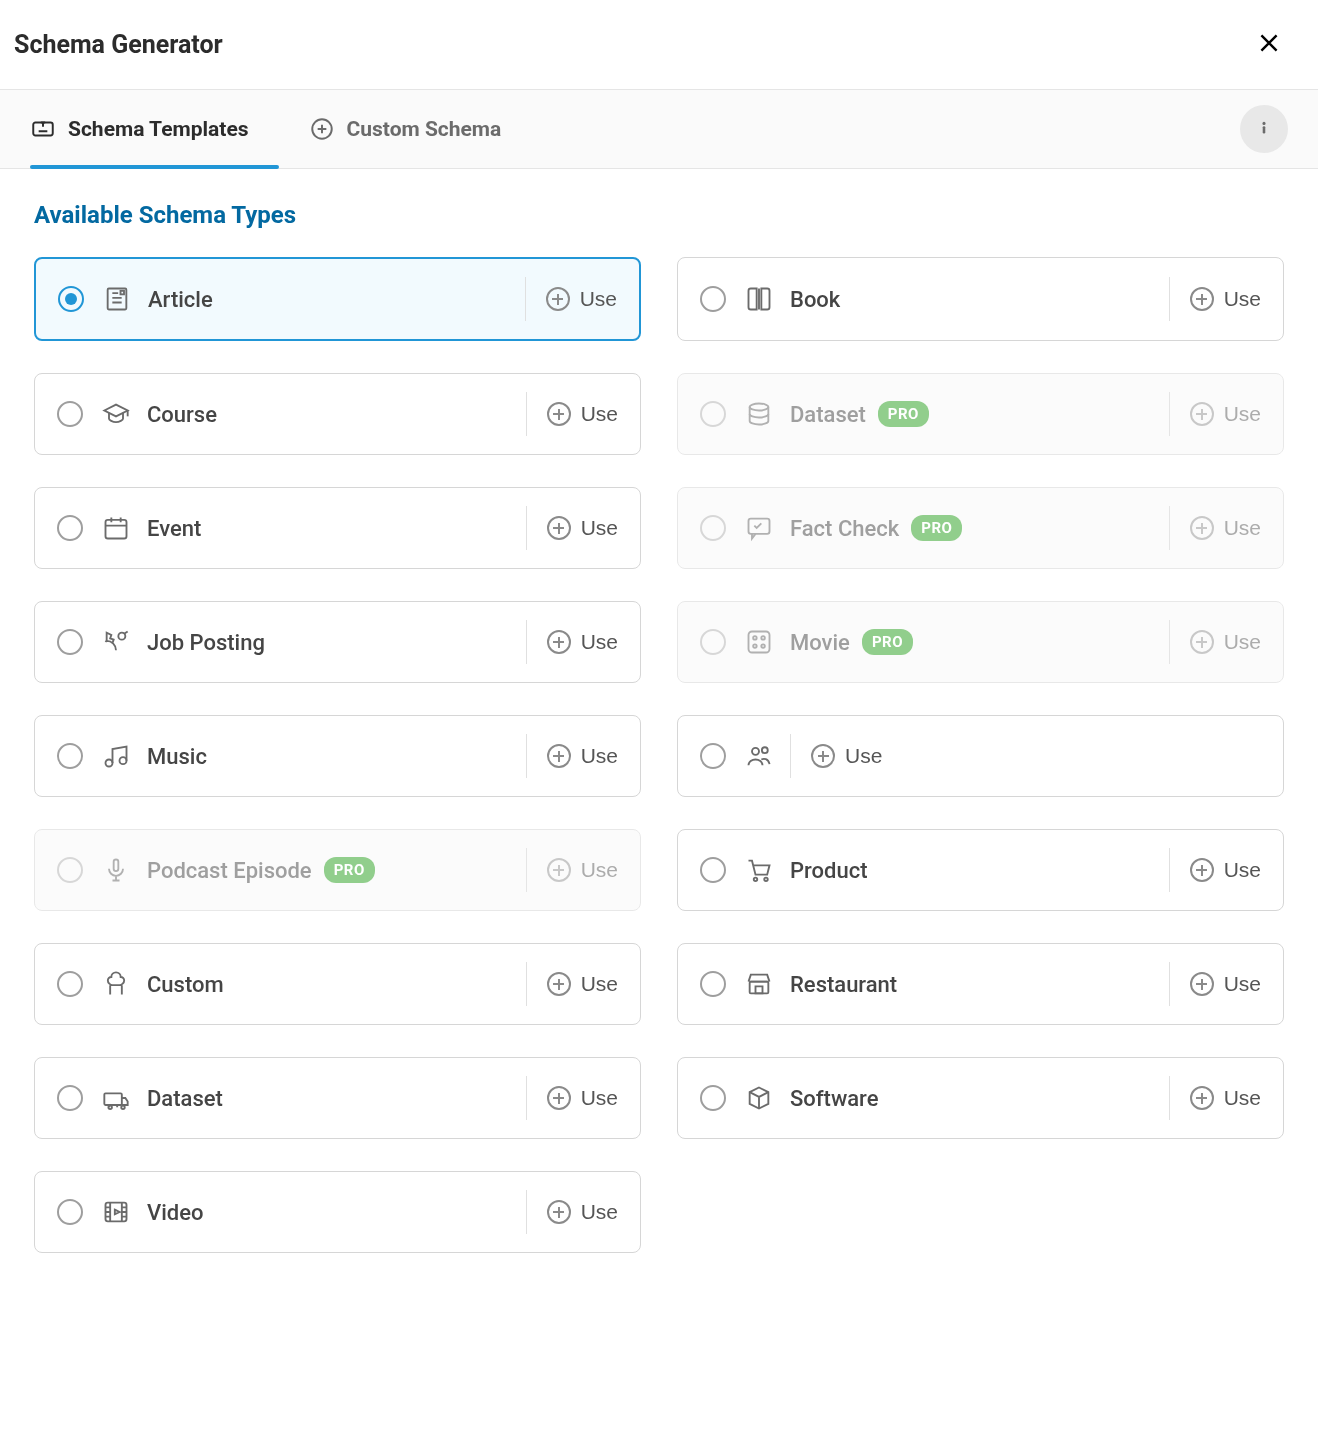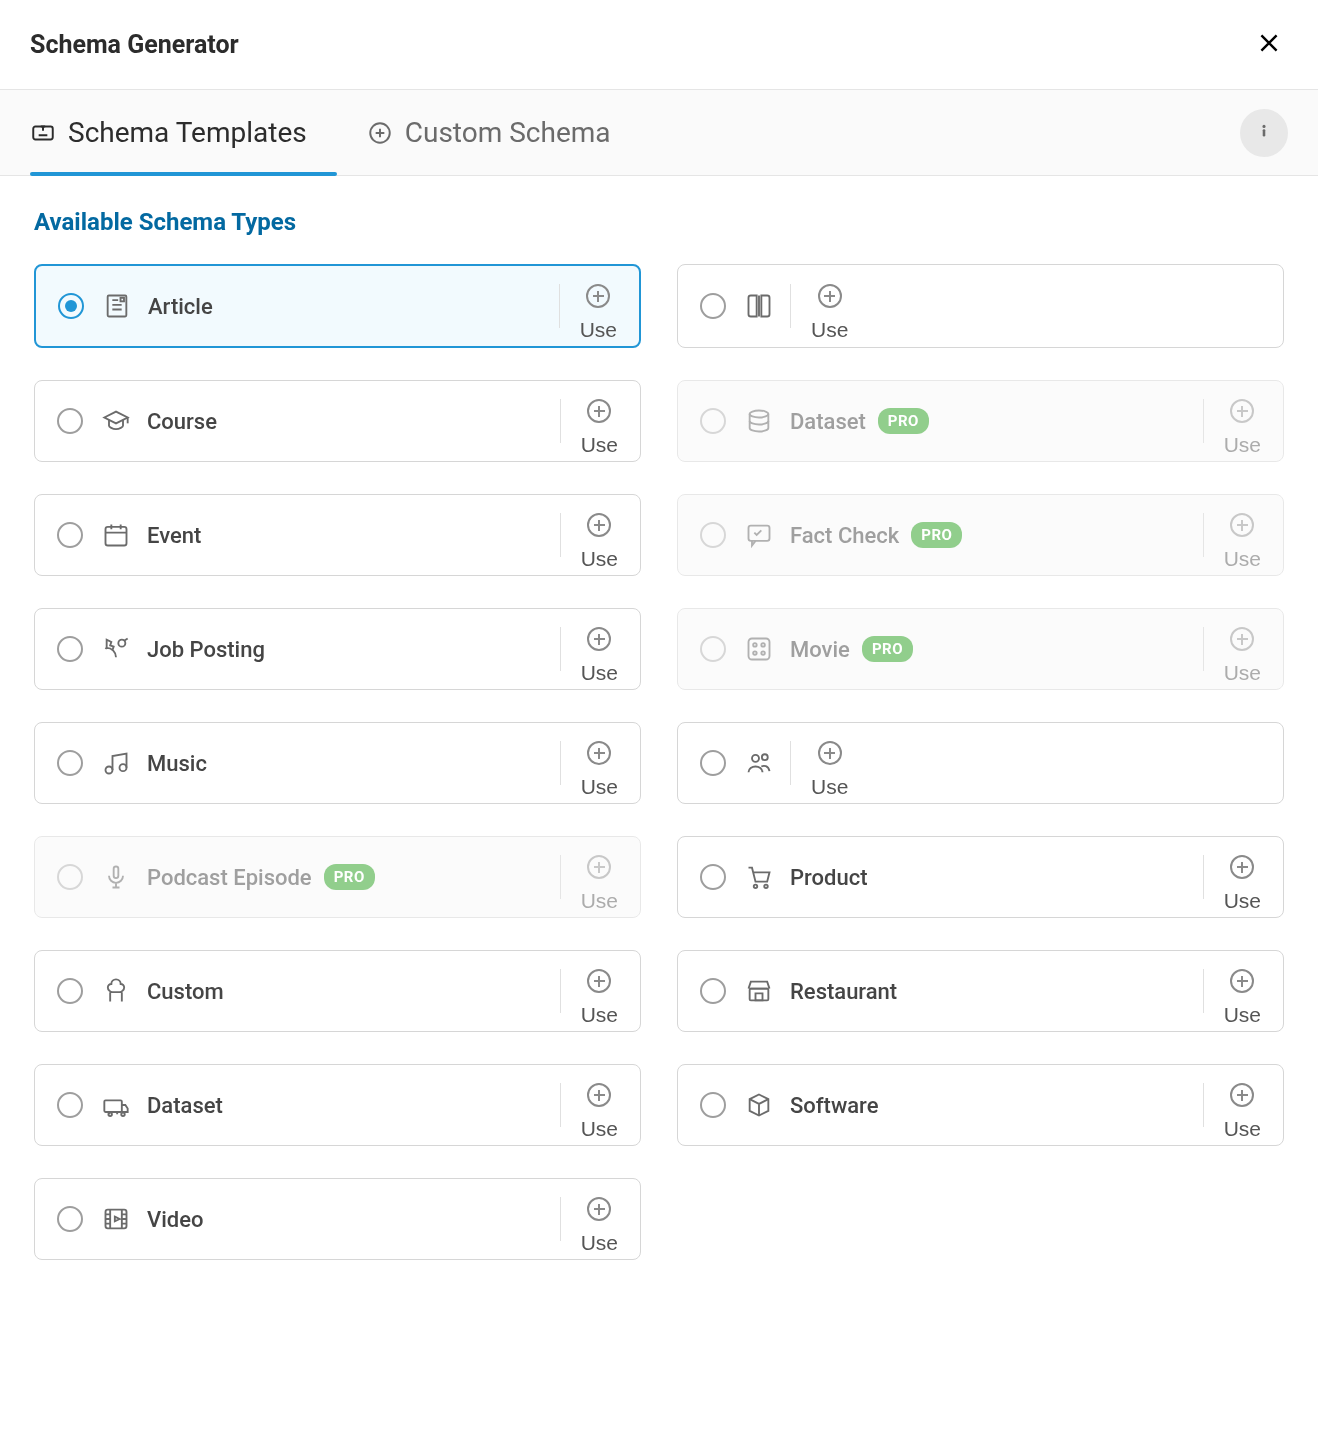"Schema Generator" .modal-header { padding: 24px 30px 24px 30px -> 24px 30px 24px 14px }
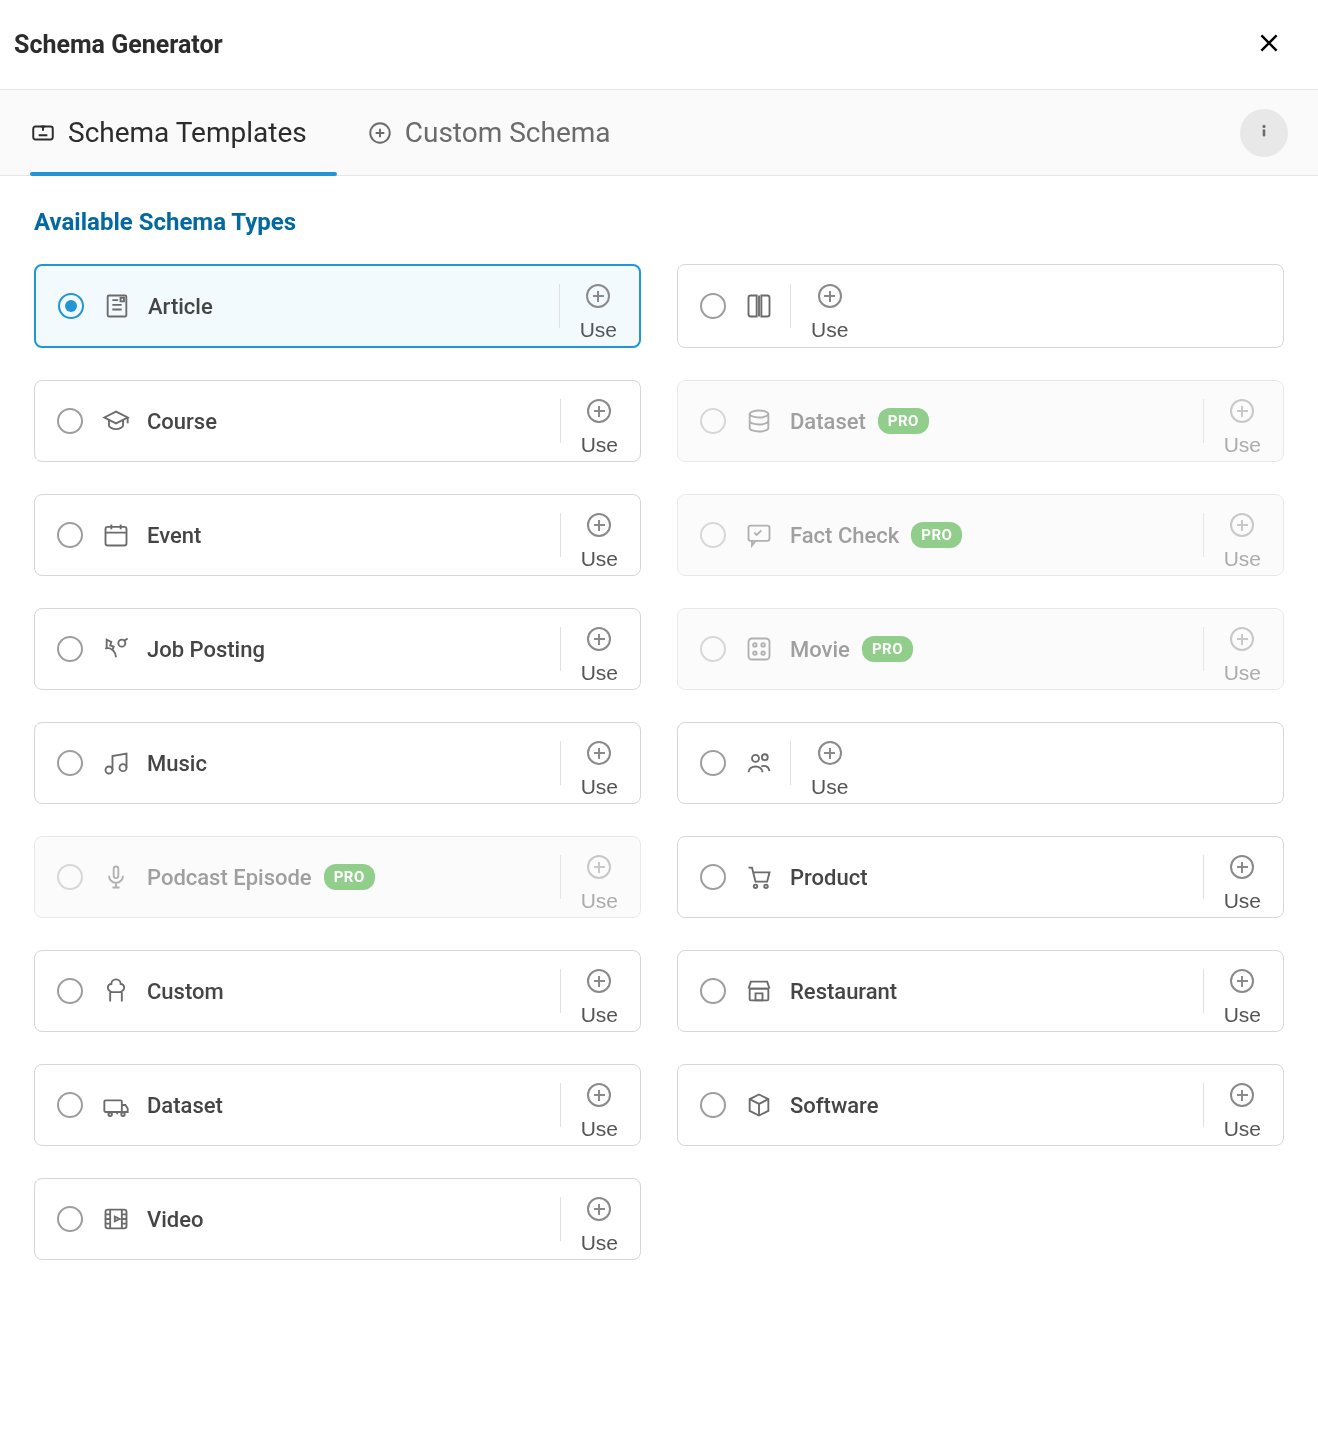"Schema Templates" .tab { font-size: 28px -> 21px; font-weight: 400 -> 700 }
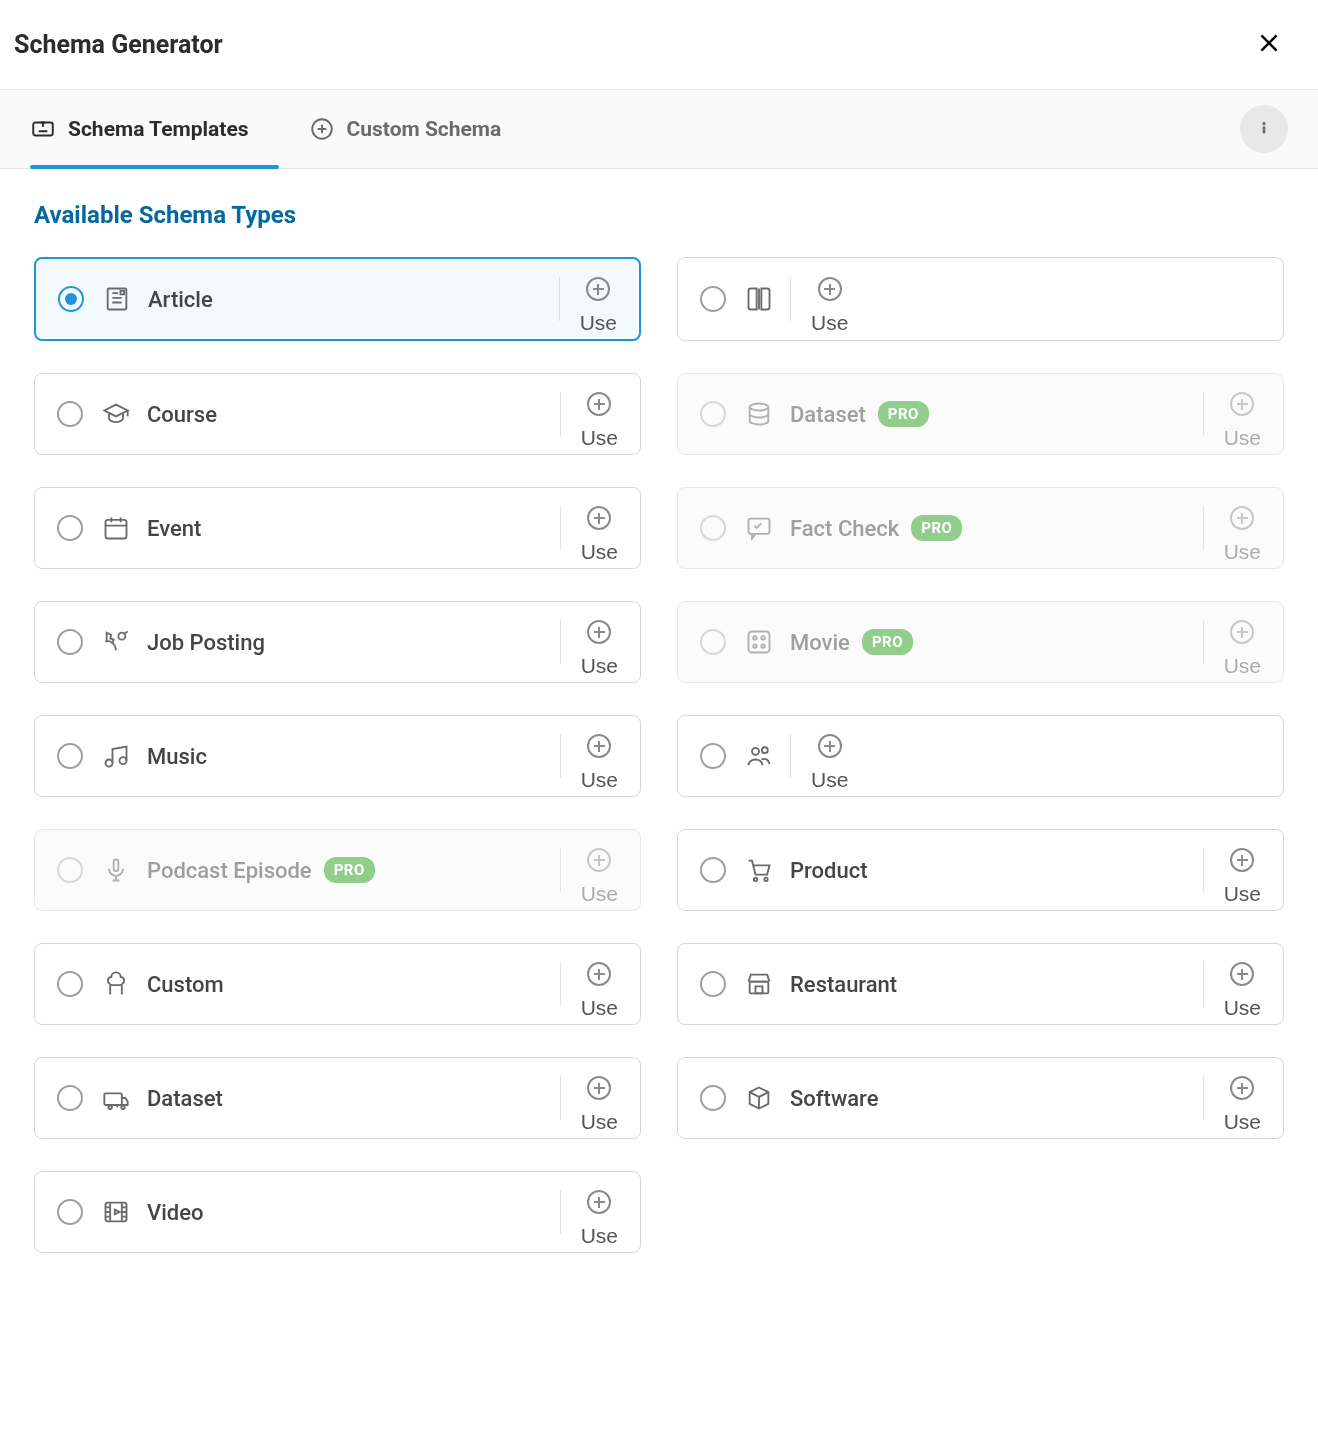"Use" .use-btn { flex-direction: column -> none }
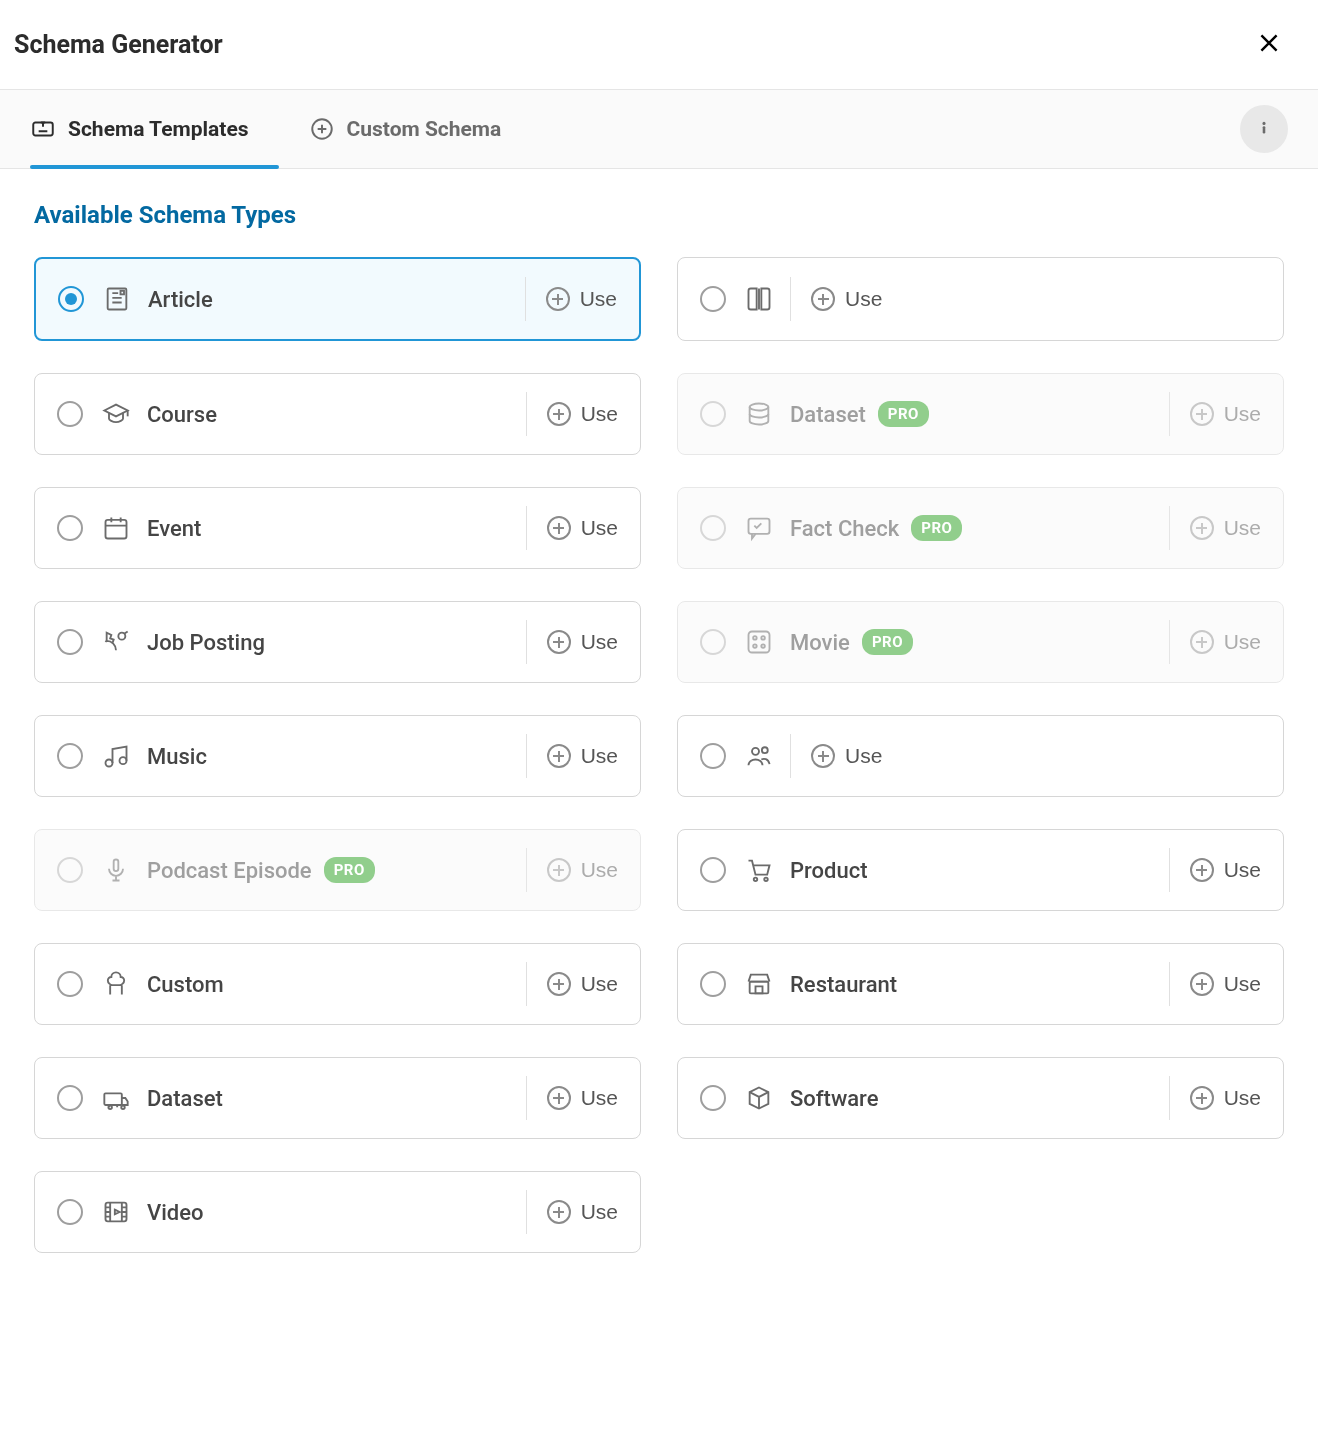"Book" div.card-label { html: none -> <div> <span>Book</span> </div> }
